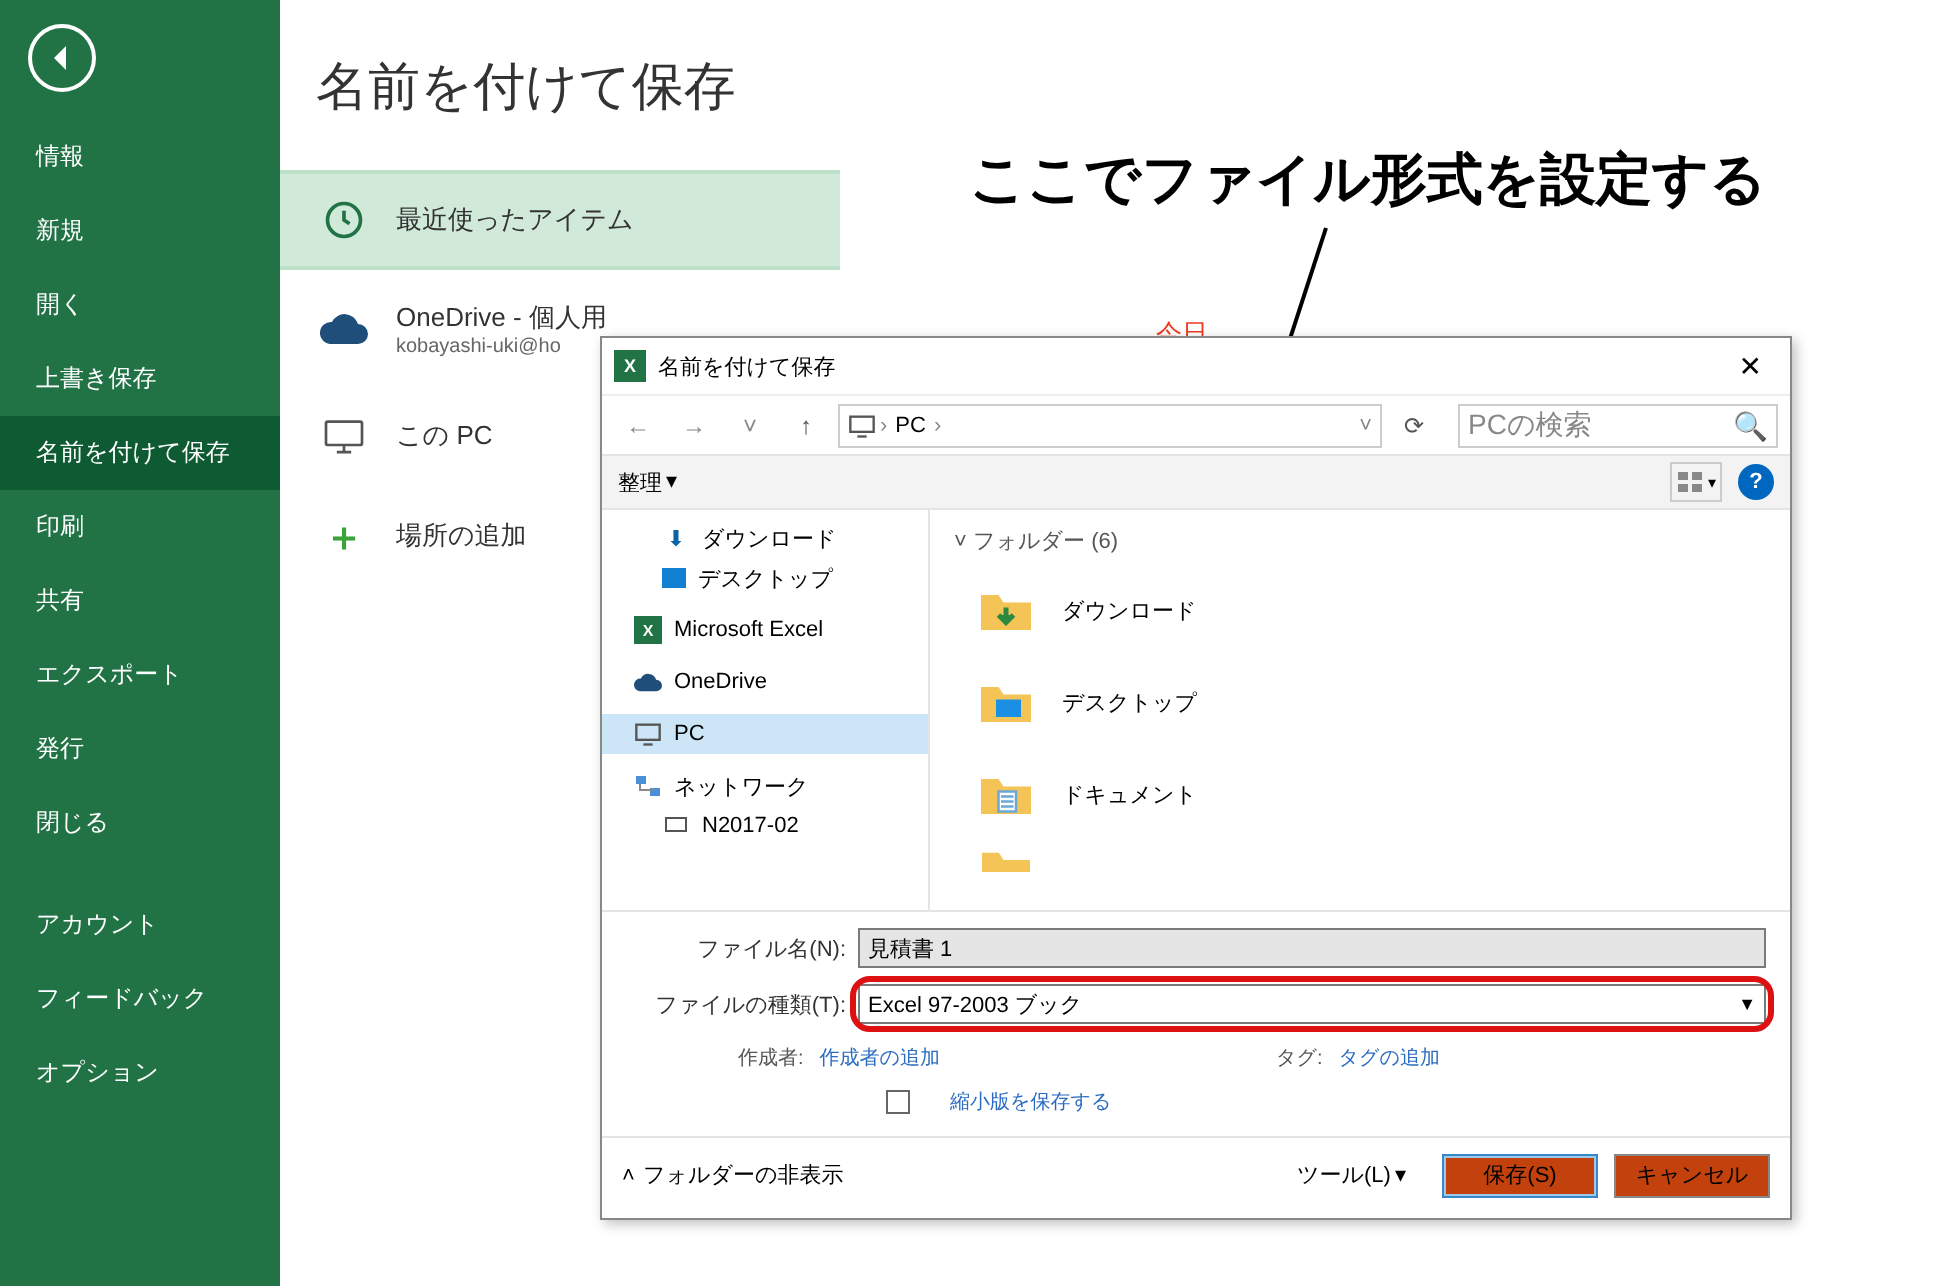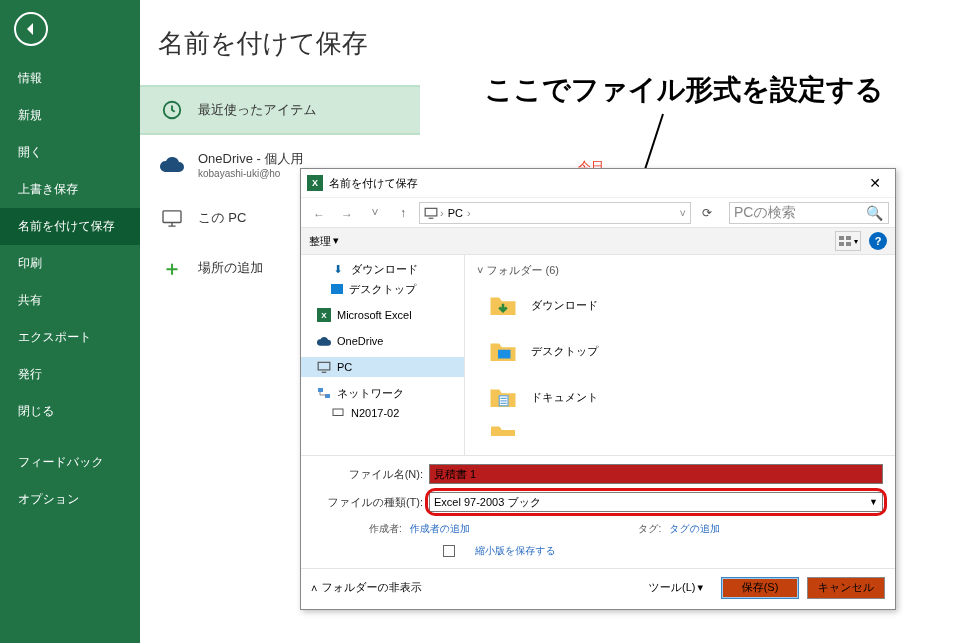"アカウント" div.sb-item { html: none -> <div>アカウント</div> }
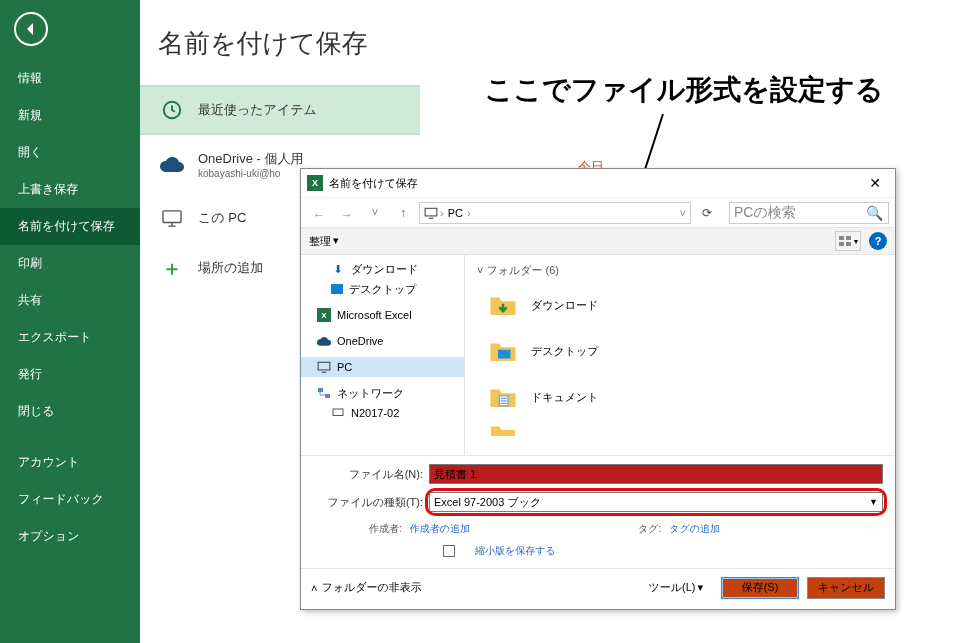"見積書 1" .fld-input { background: #b91c1c -> #e5e5e5 }
